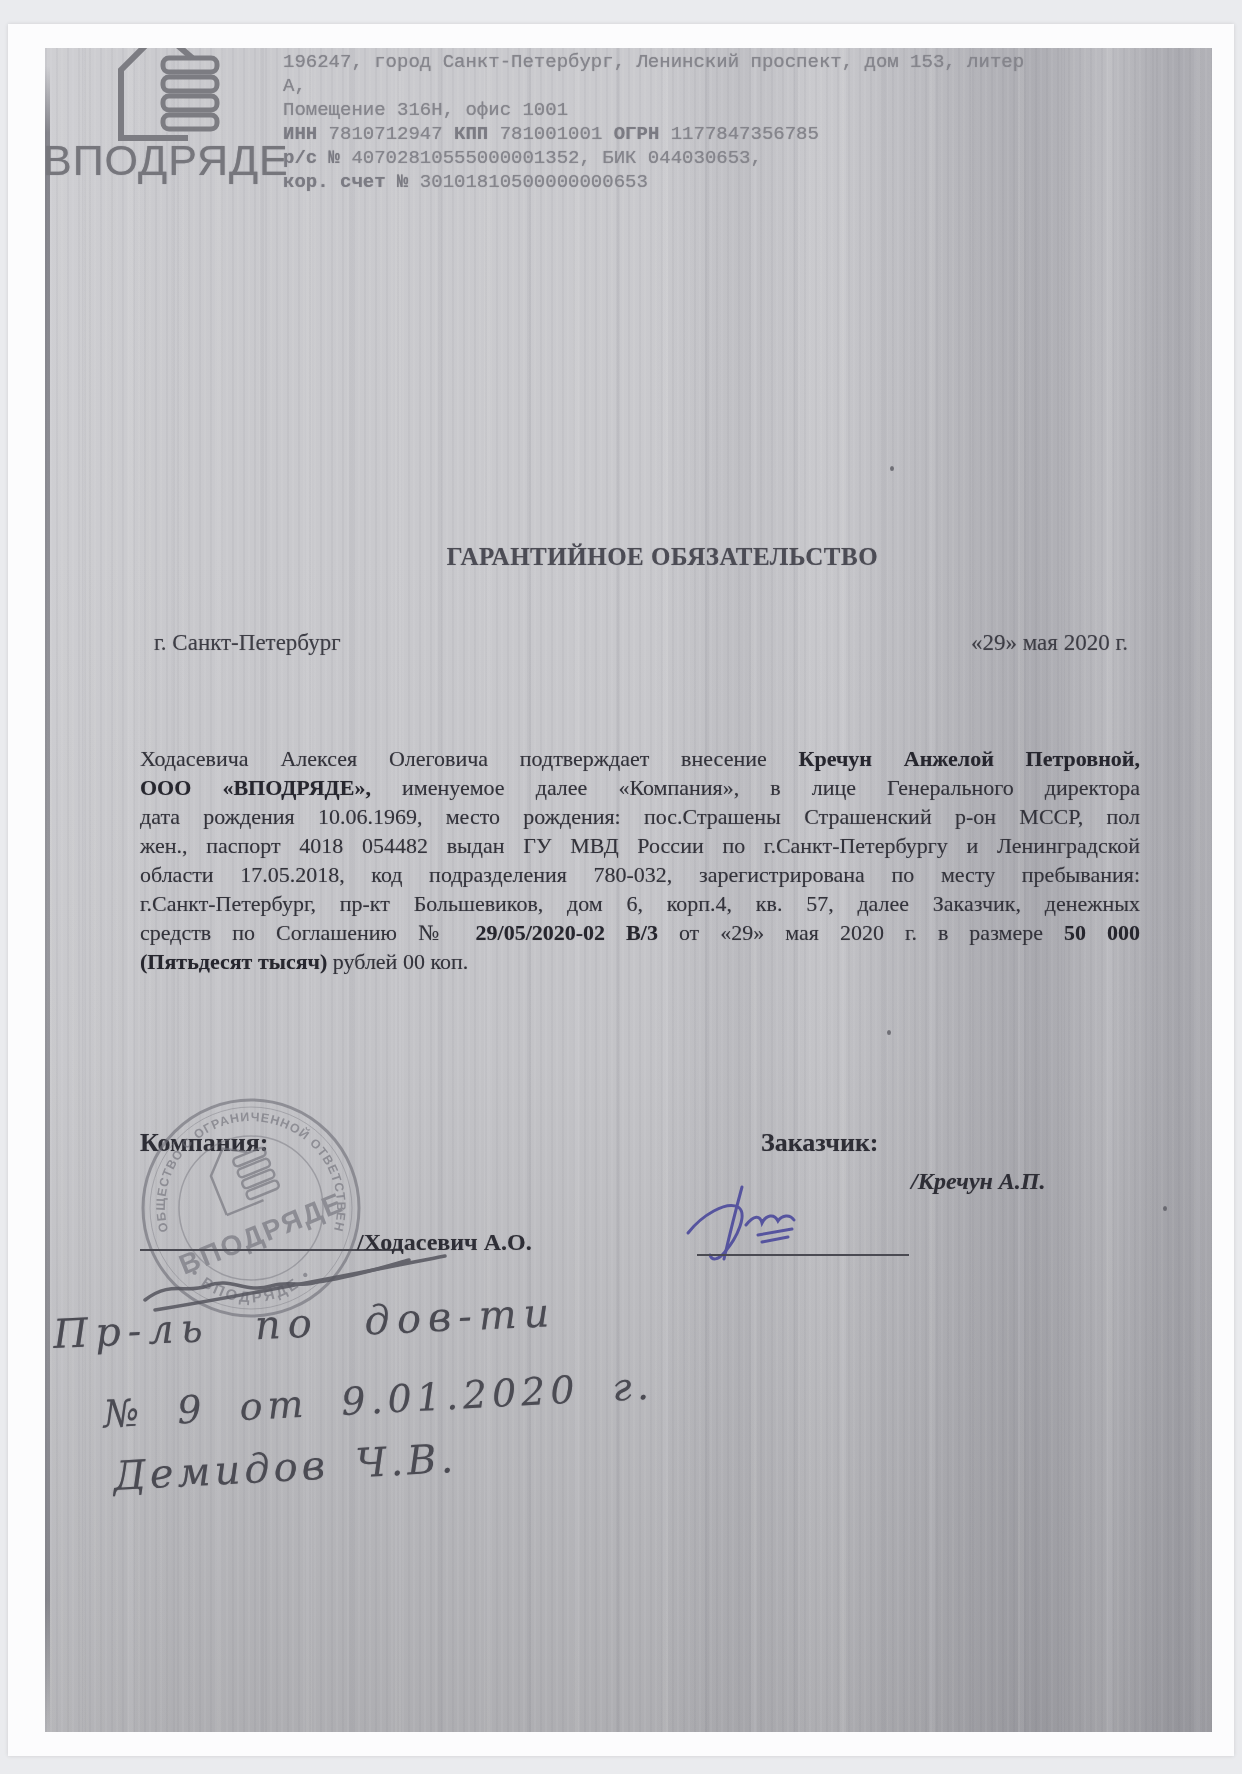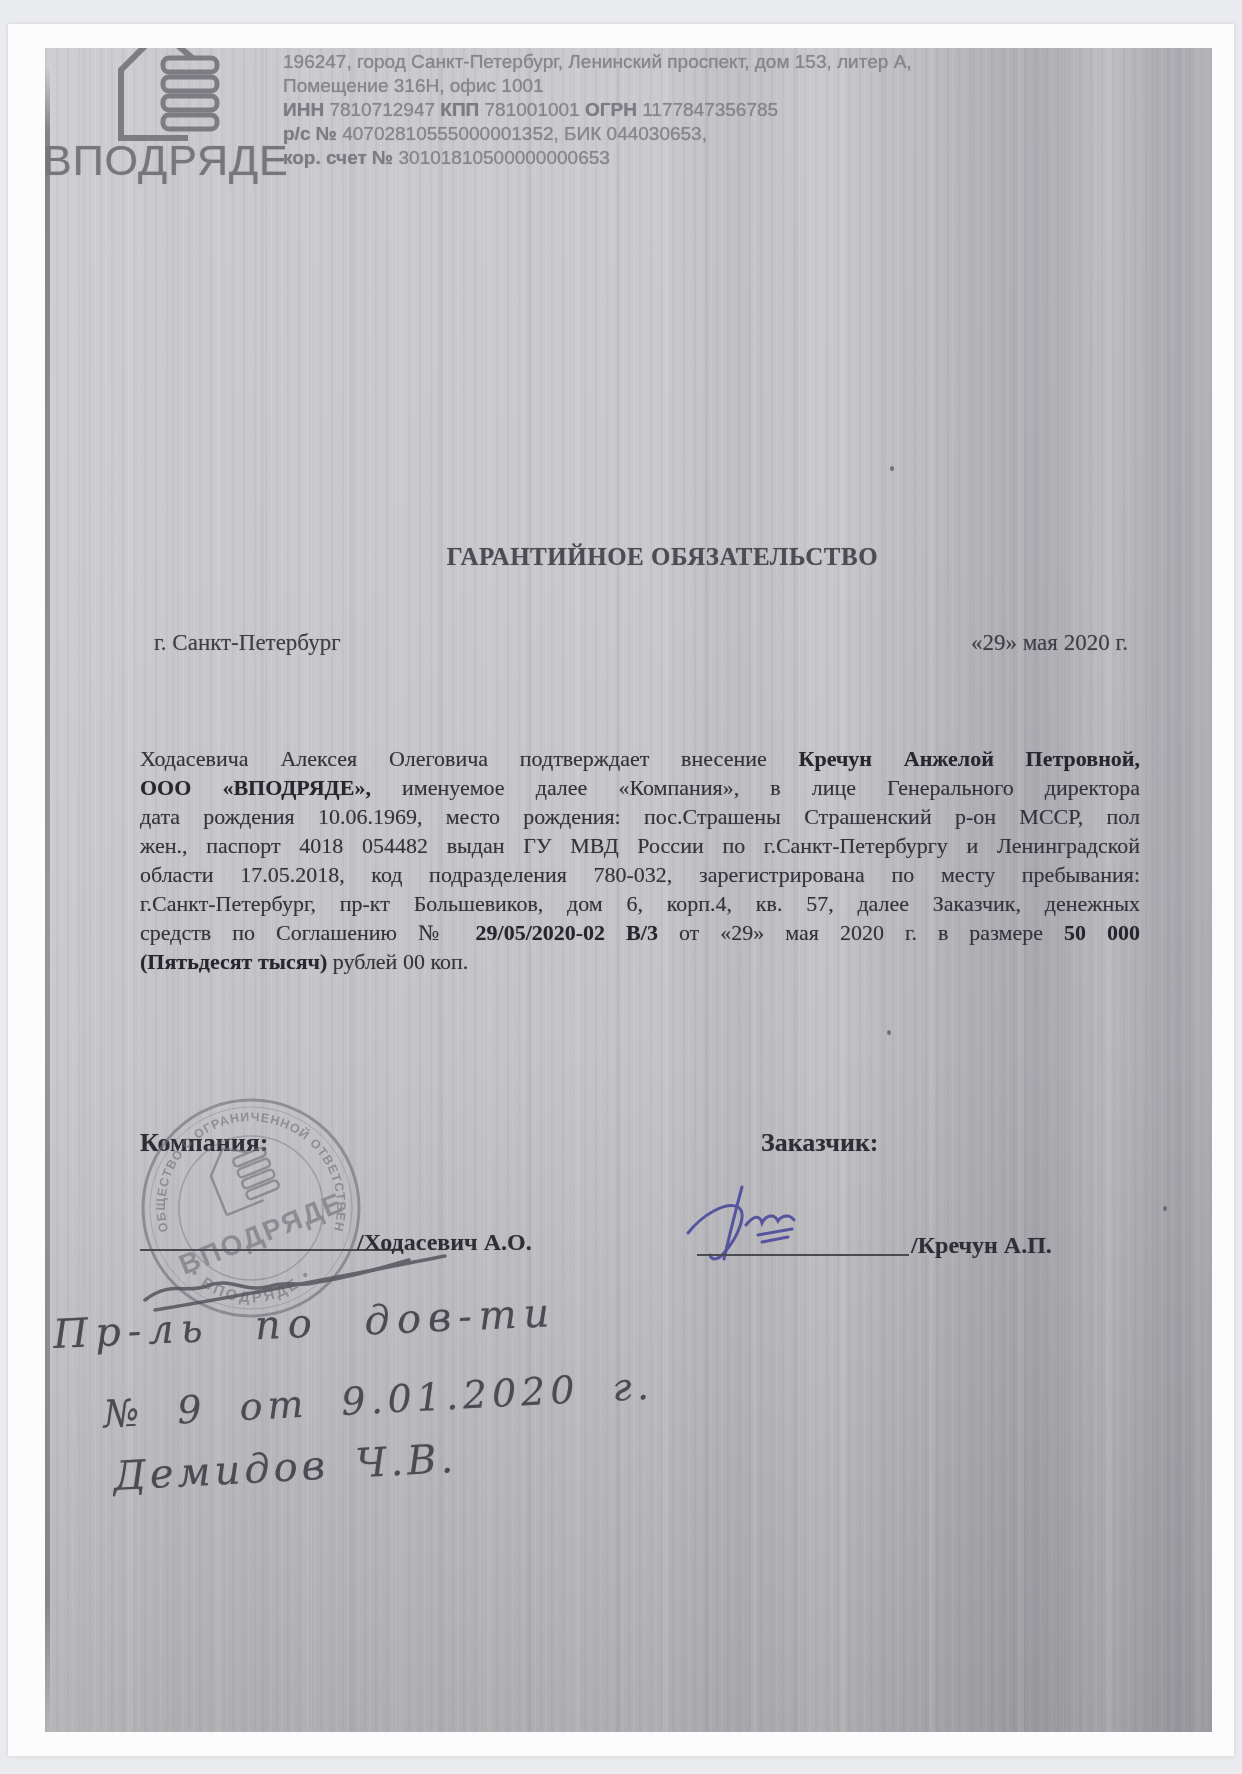"196247, город Санкт-Петербург, Ленинский" .address { font-family: Liberation Sans, sans-serif -> Liberation Mono, monospace }
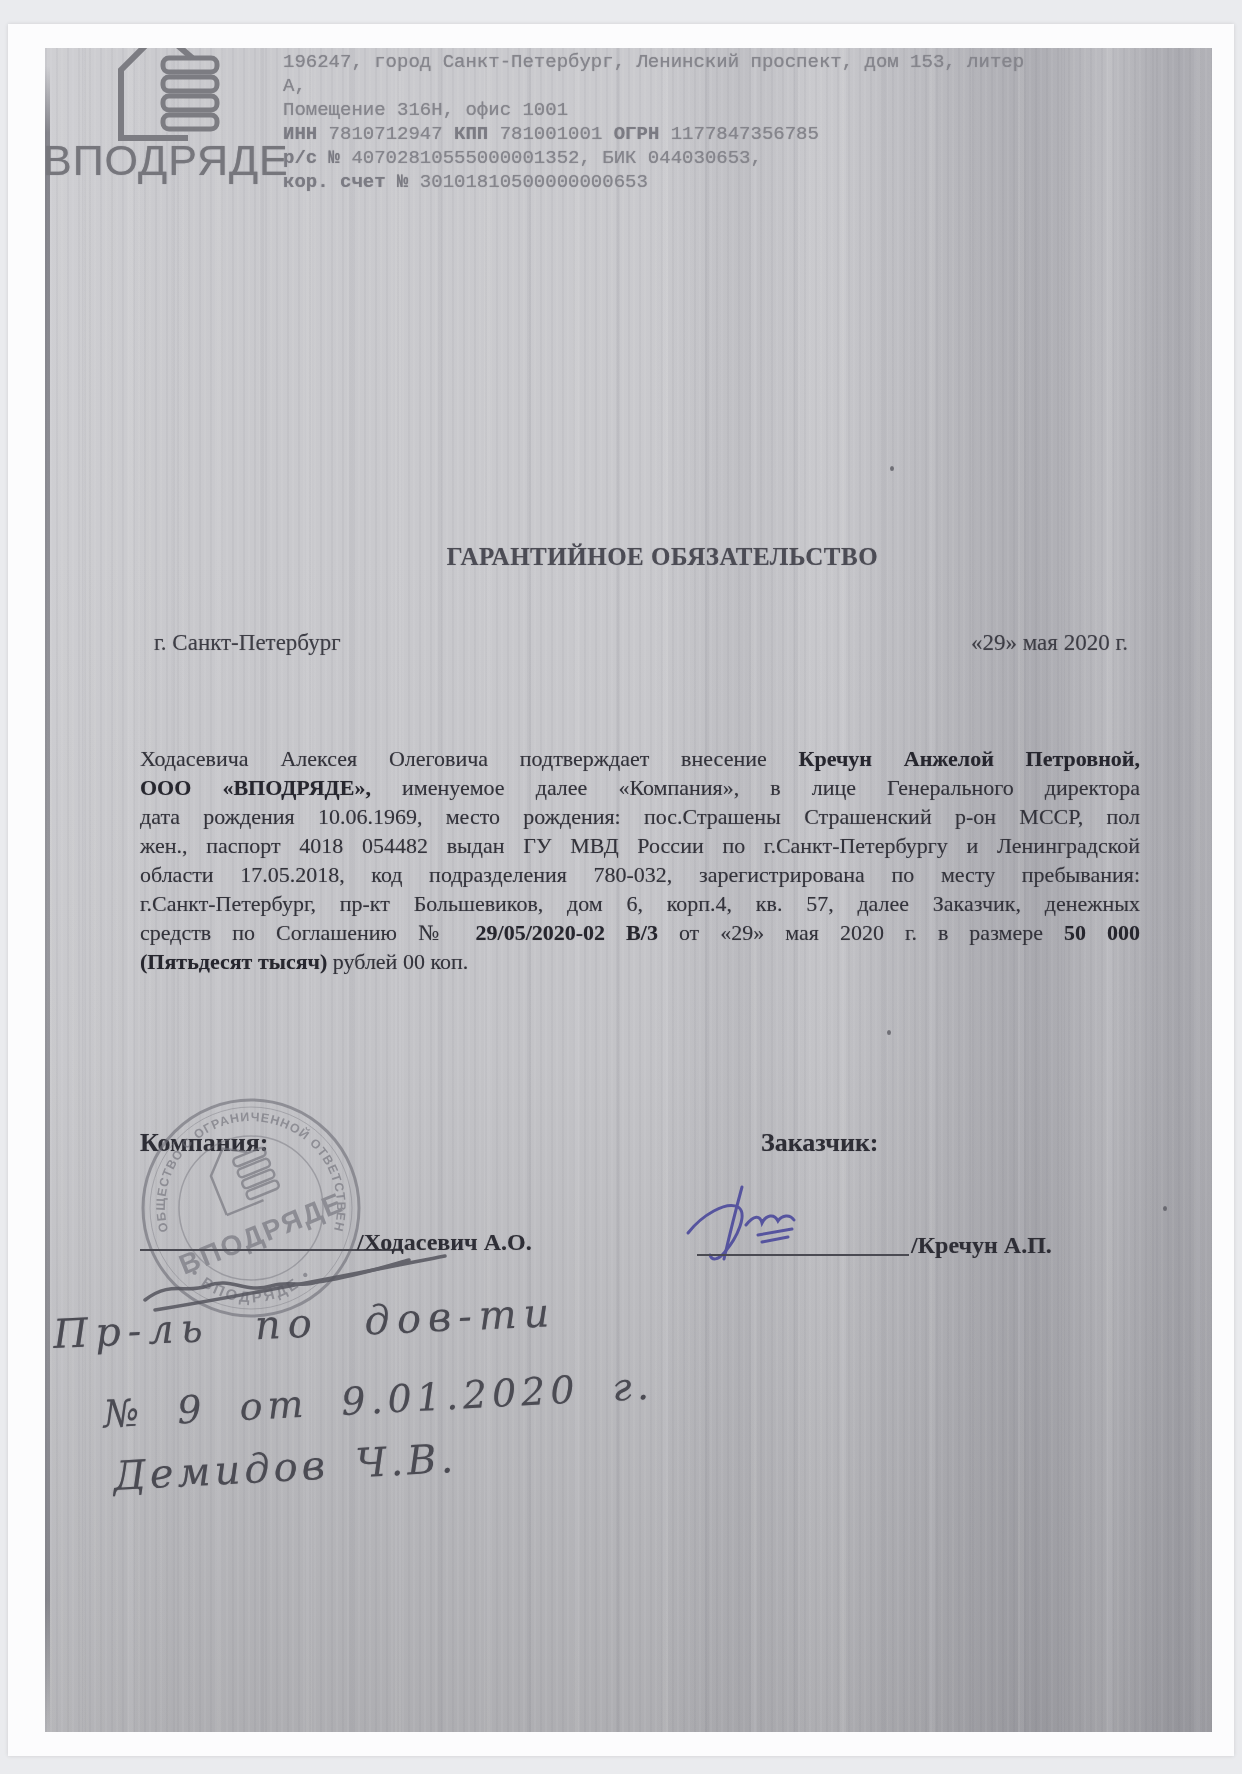"/Кречун А.П." .customer-name { font-style: none -> italic; top: 1184px -> 1120px }
